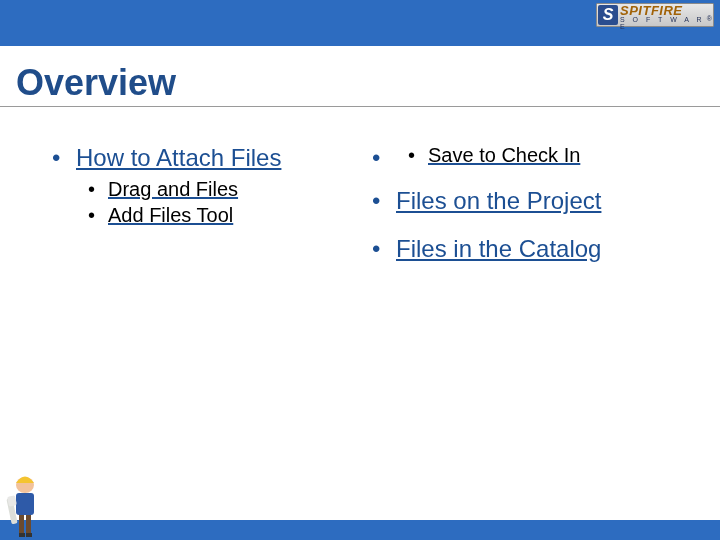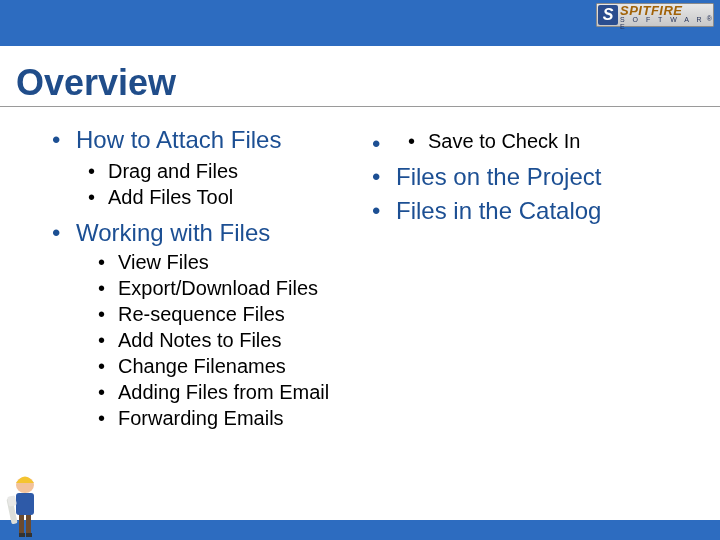"How to Attach Files" .lvl1 > li { margin: 2px 0 6px -> 20px 0 6px; text-decoration: none -> underline }
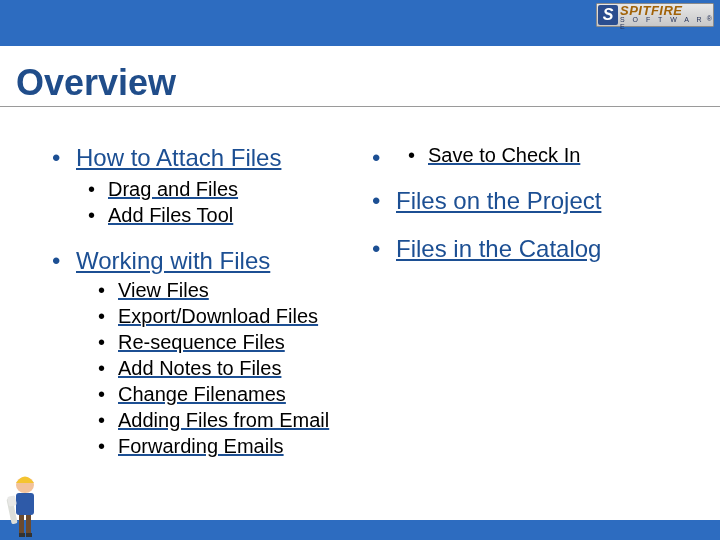"Working with Files" li { html: <li> <span>Working with Files</span> <ul> <li>View Files</li> <li>Export/Download Files</li> <li>Re-sequence Files</li> <li>Add Notes to Files</li> <li>Change Filenames</li> <li>Adding Files from Email</li> <li>Forwarding Emails</li> </ul> </li> -> none }
